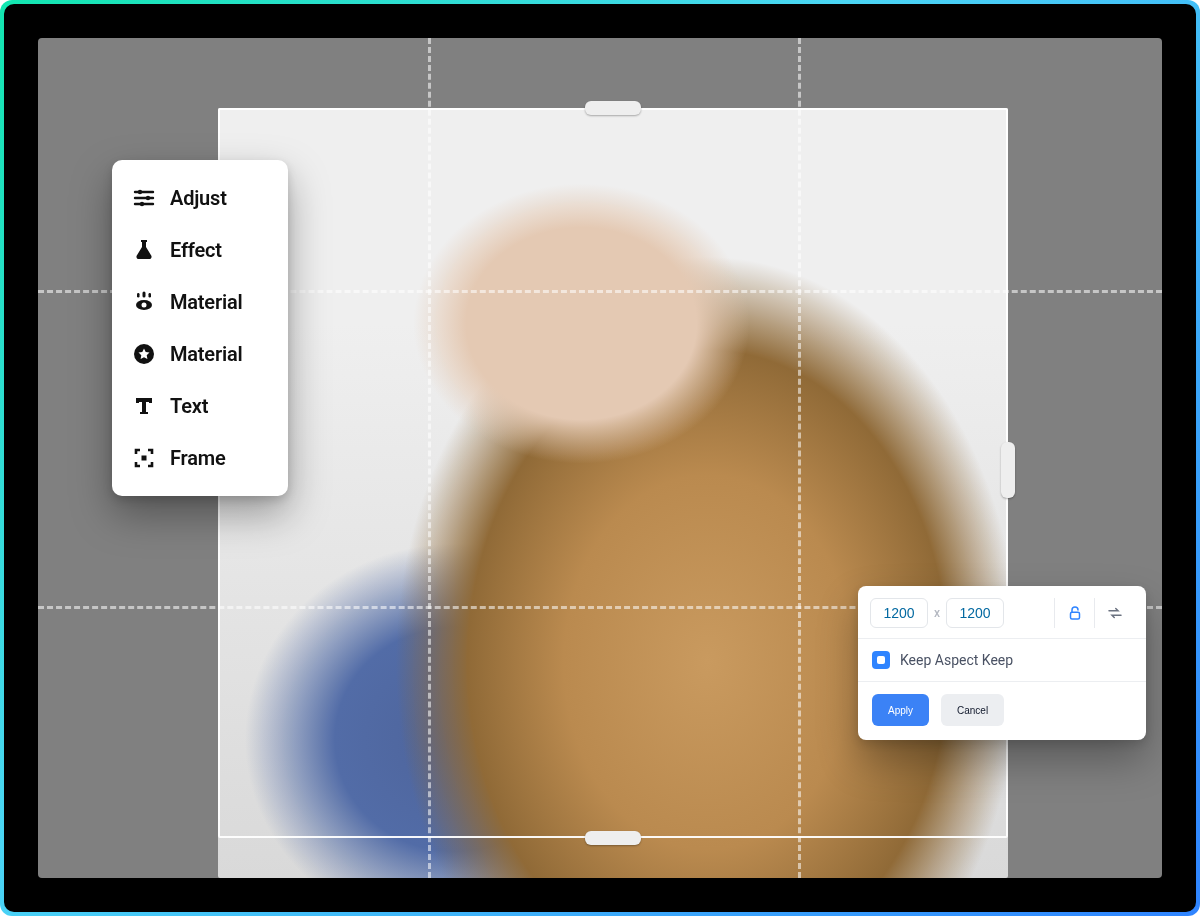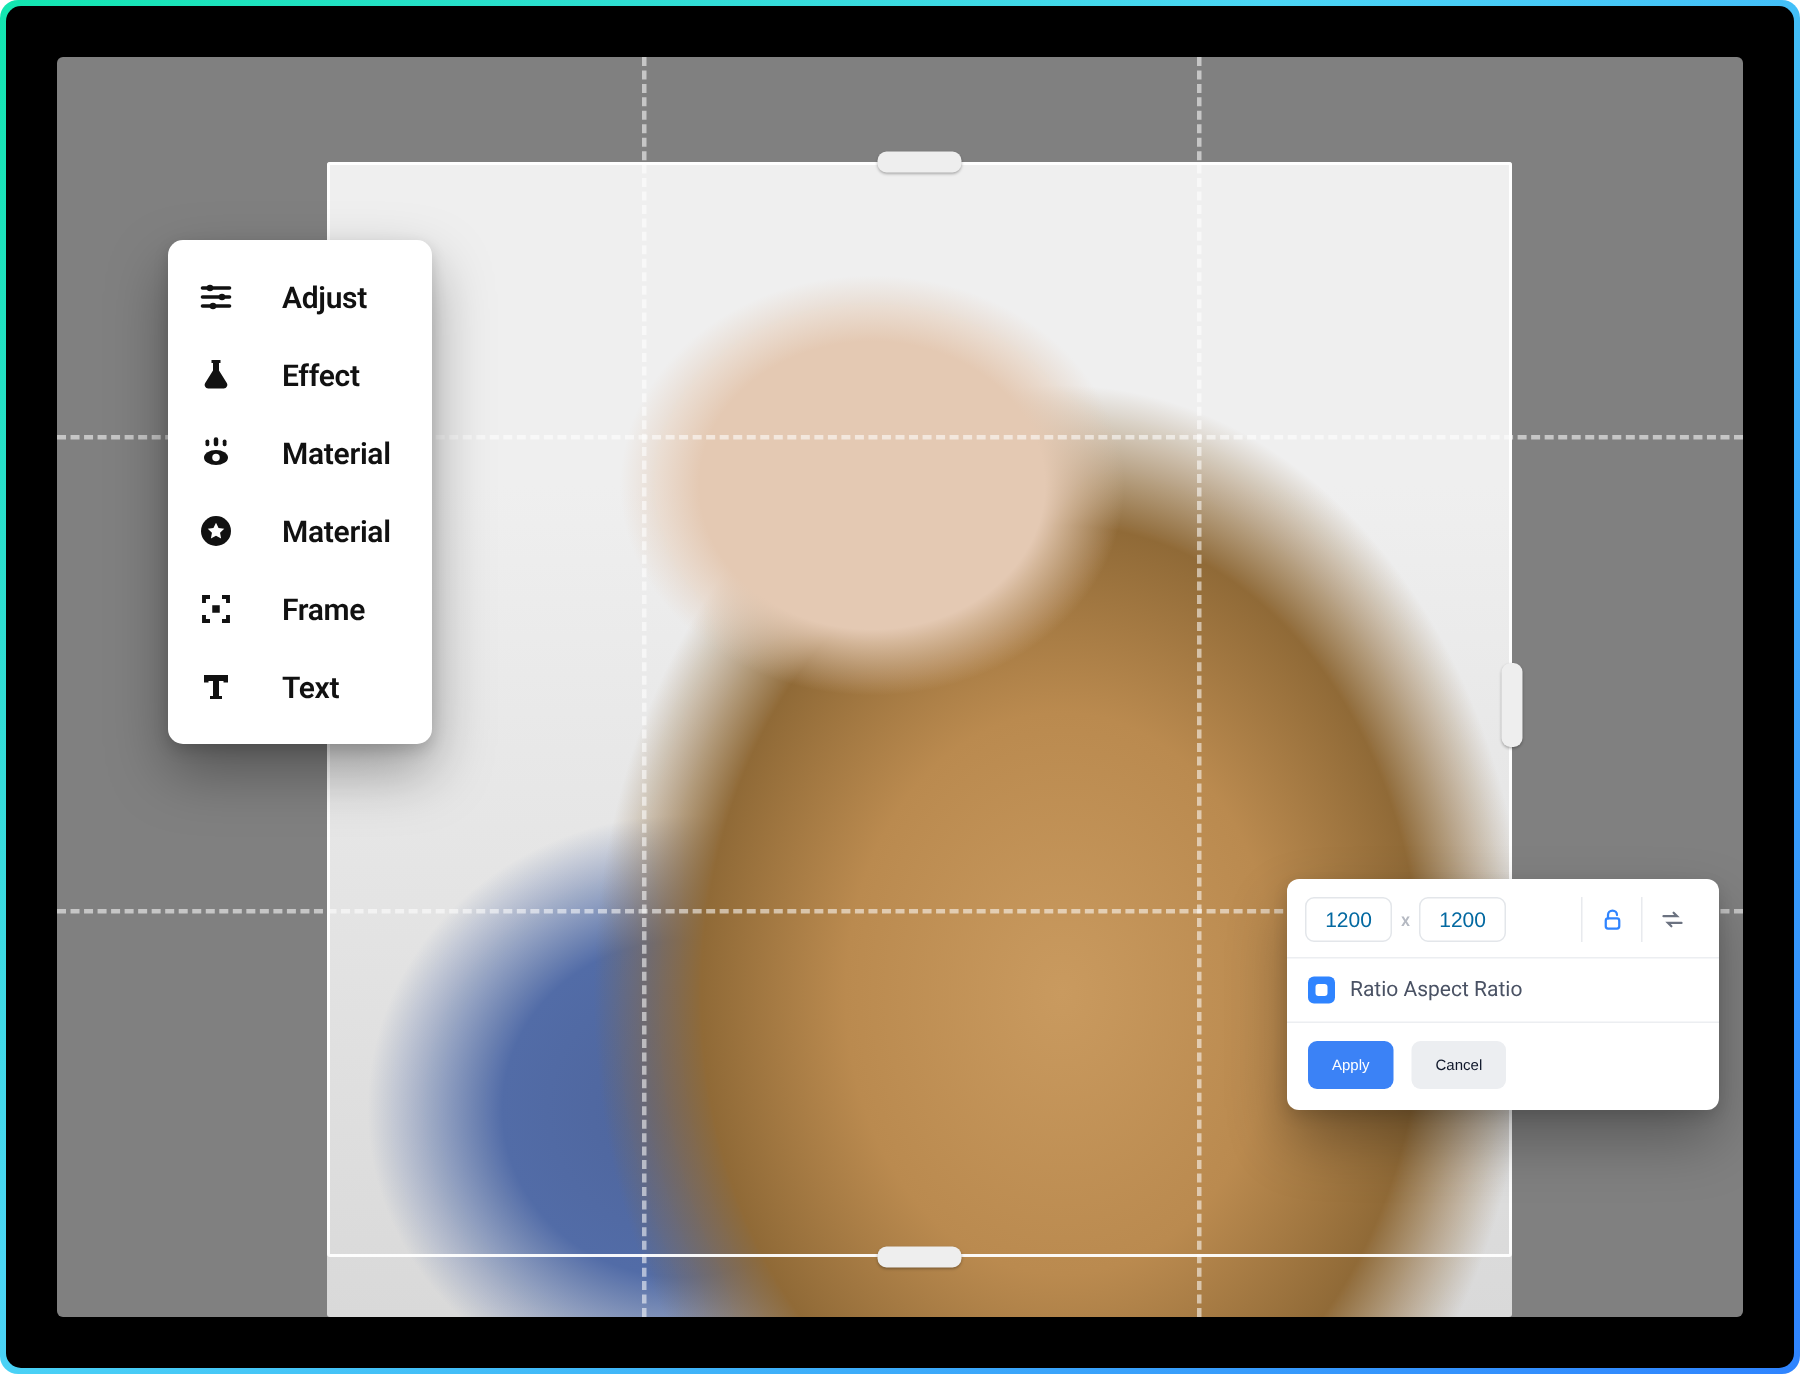"Adjust" .tool-item { gap: 32px -> 14px }
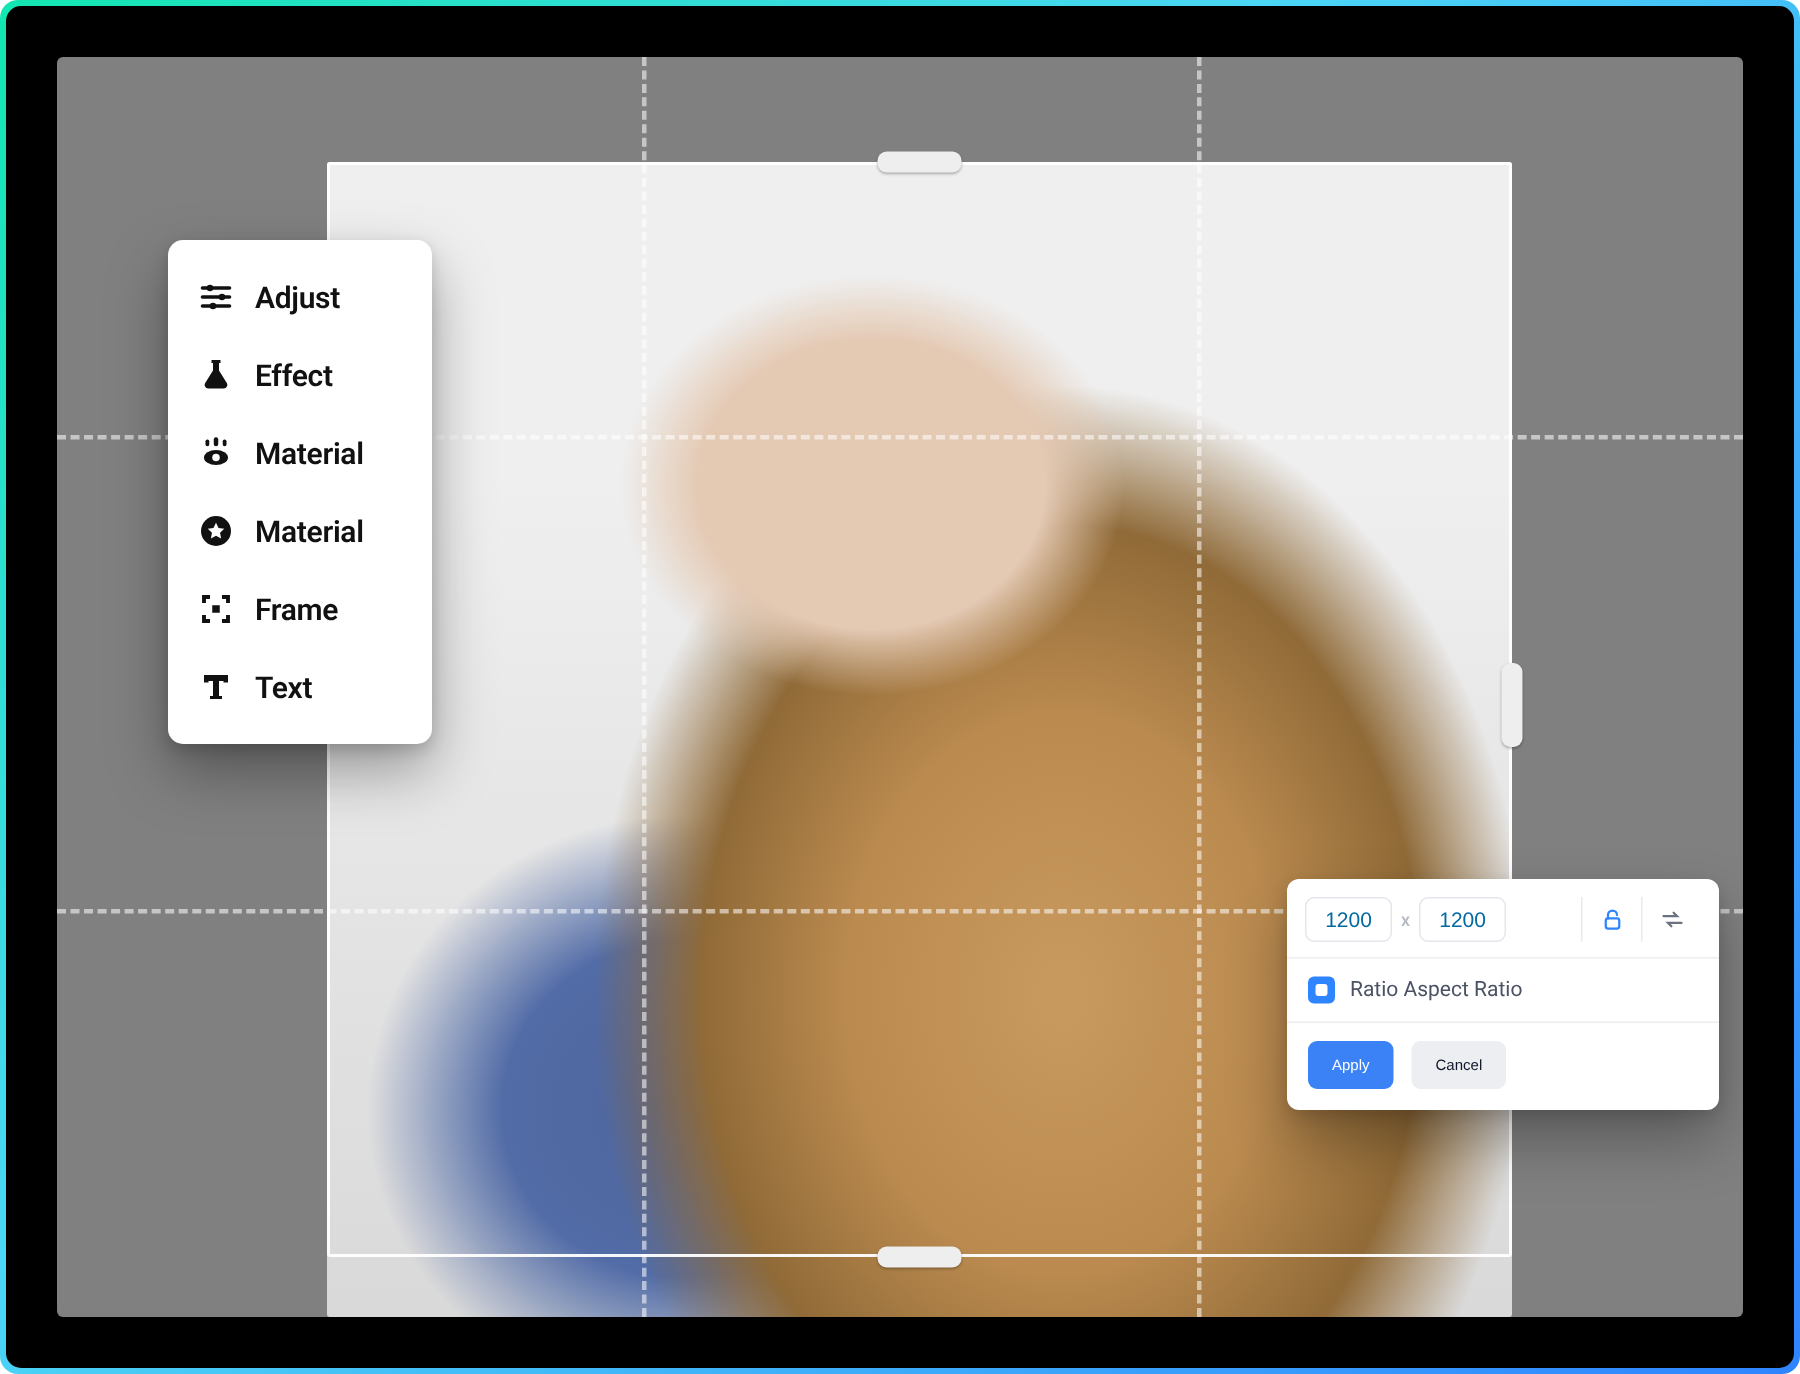"Frame" div.tool-item { order: before "Text" -> after "Text" }
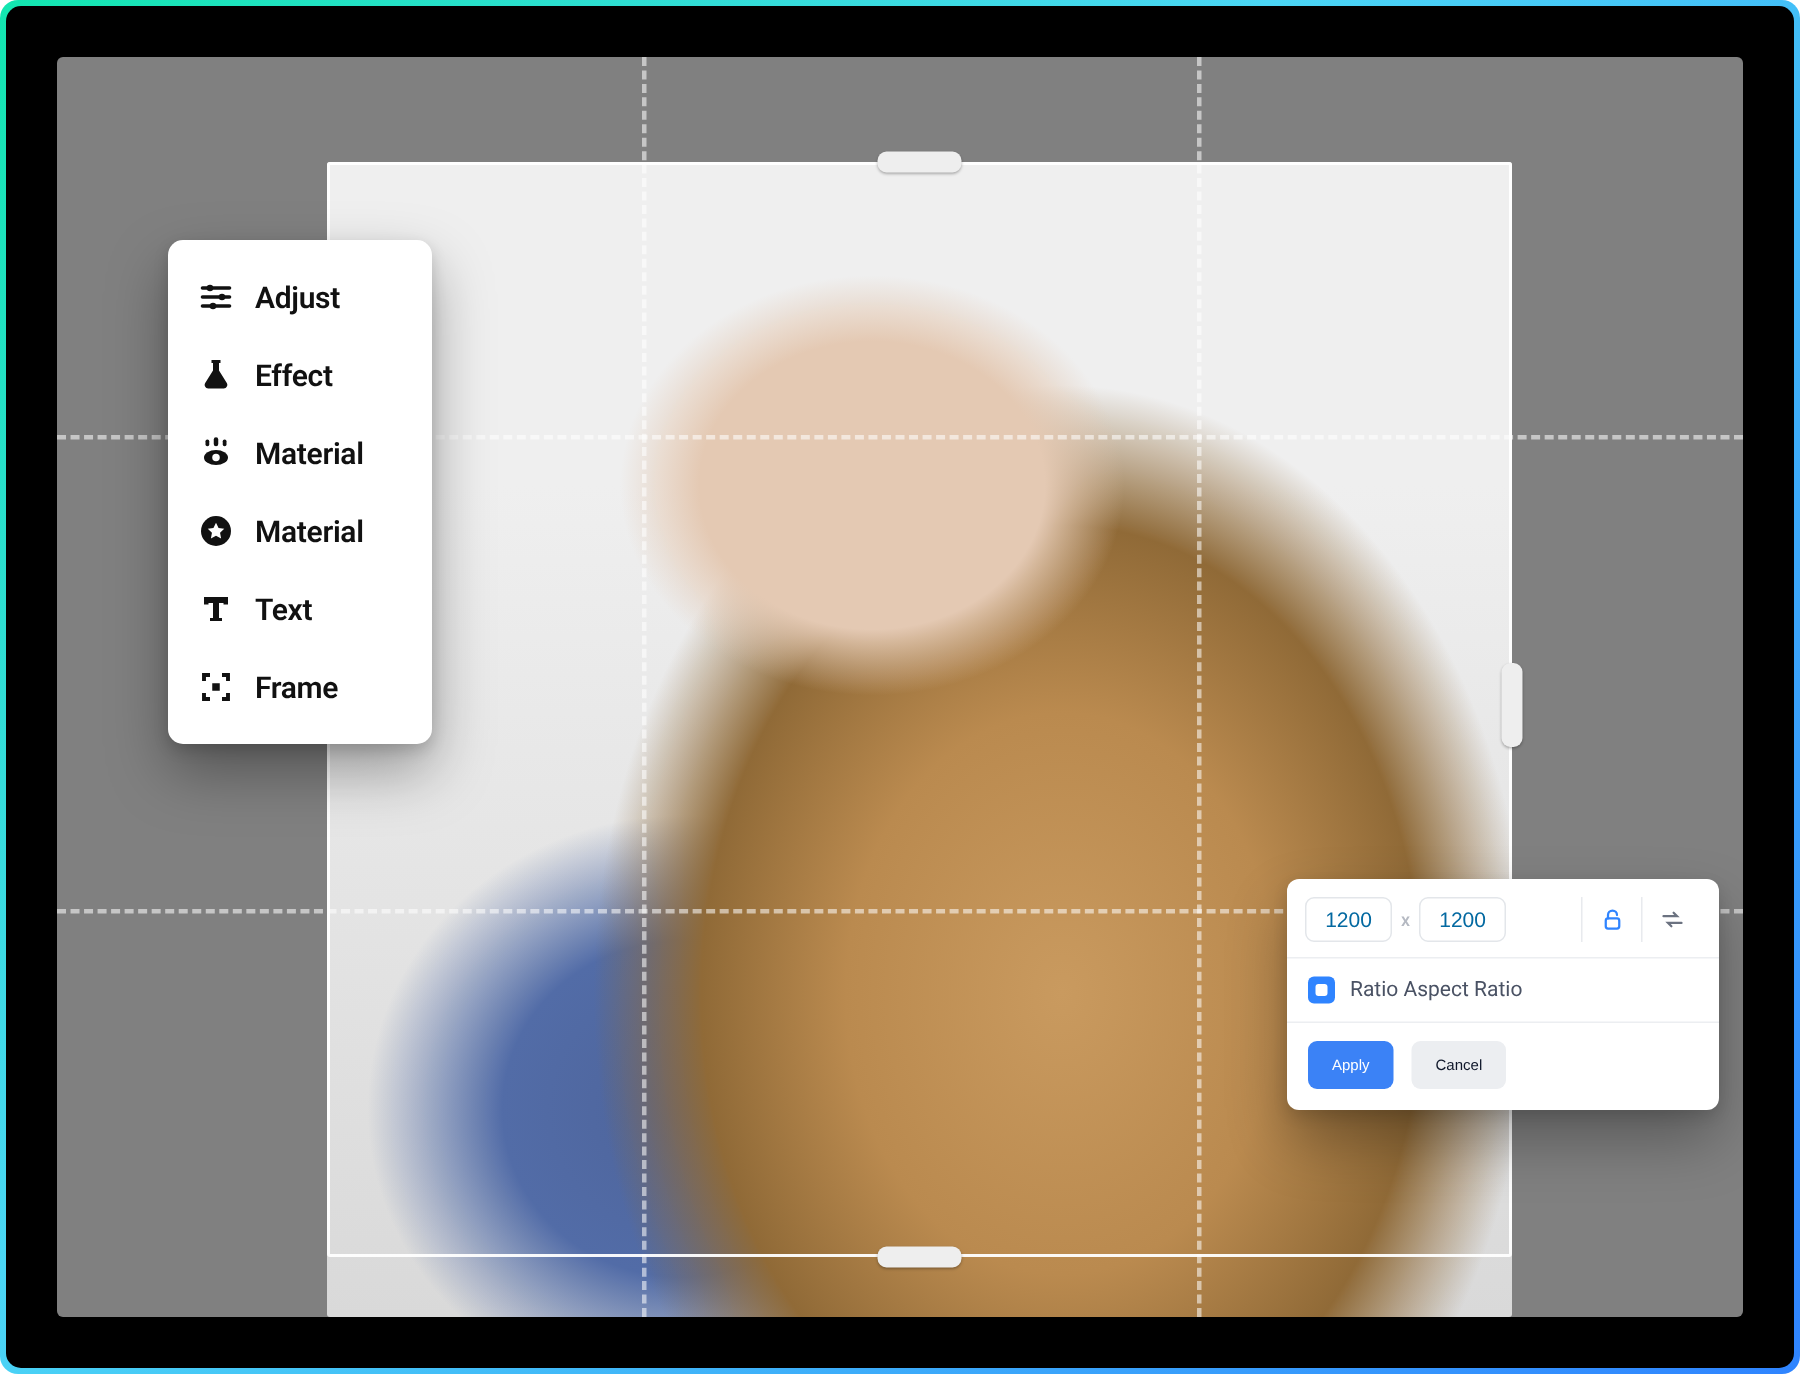"Ratio Aspect Ratio" span.kar-label { text: Ratio Aspect Ratio -> Keep Aspect Keep }
